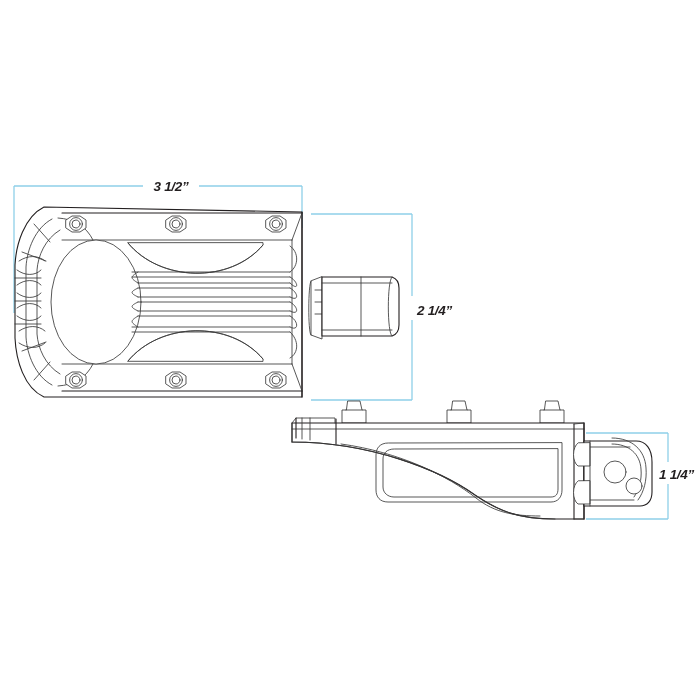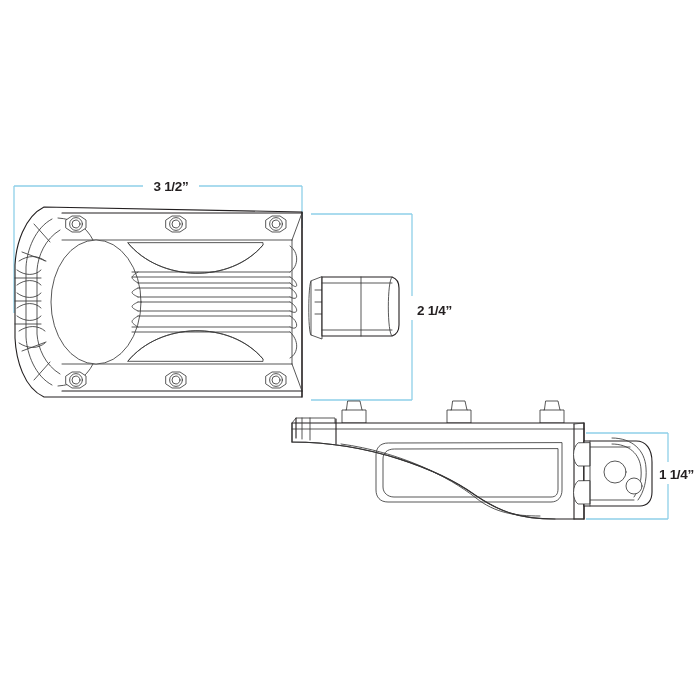"3 1/2”" #canvas-root { font-style: none -> italic }
